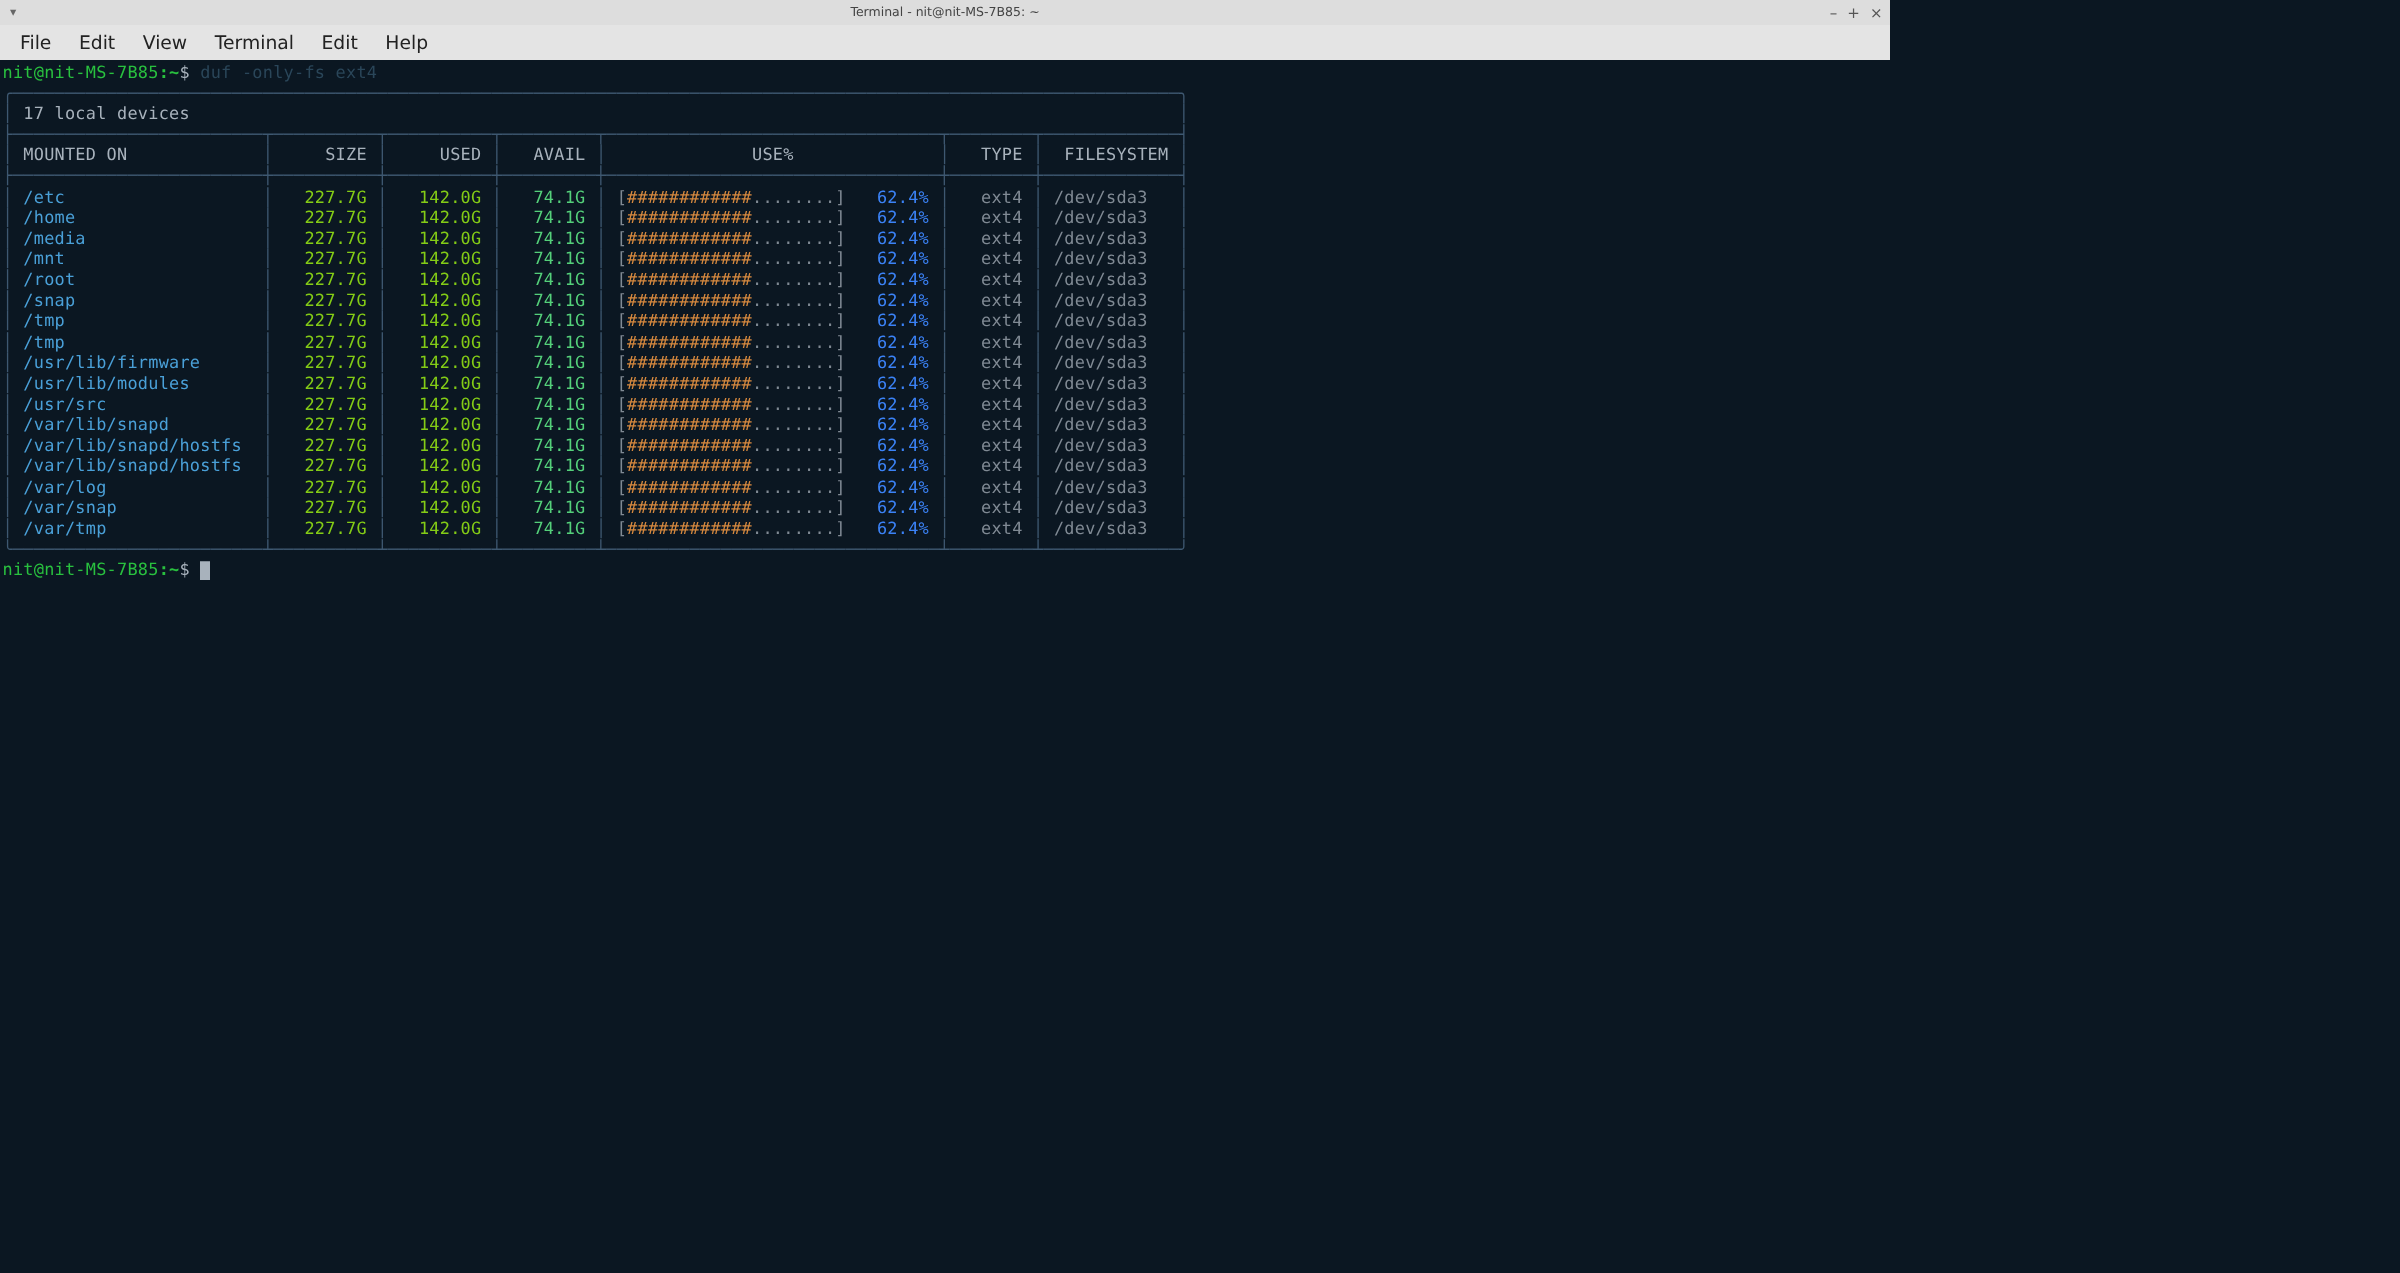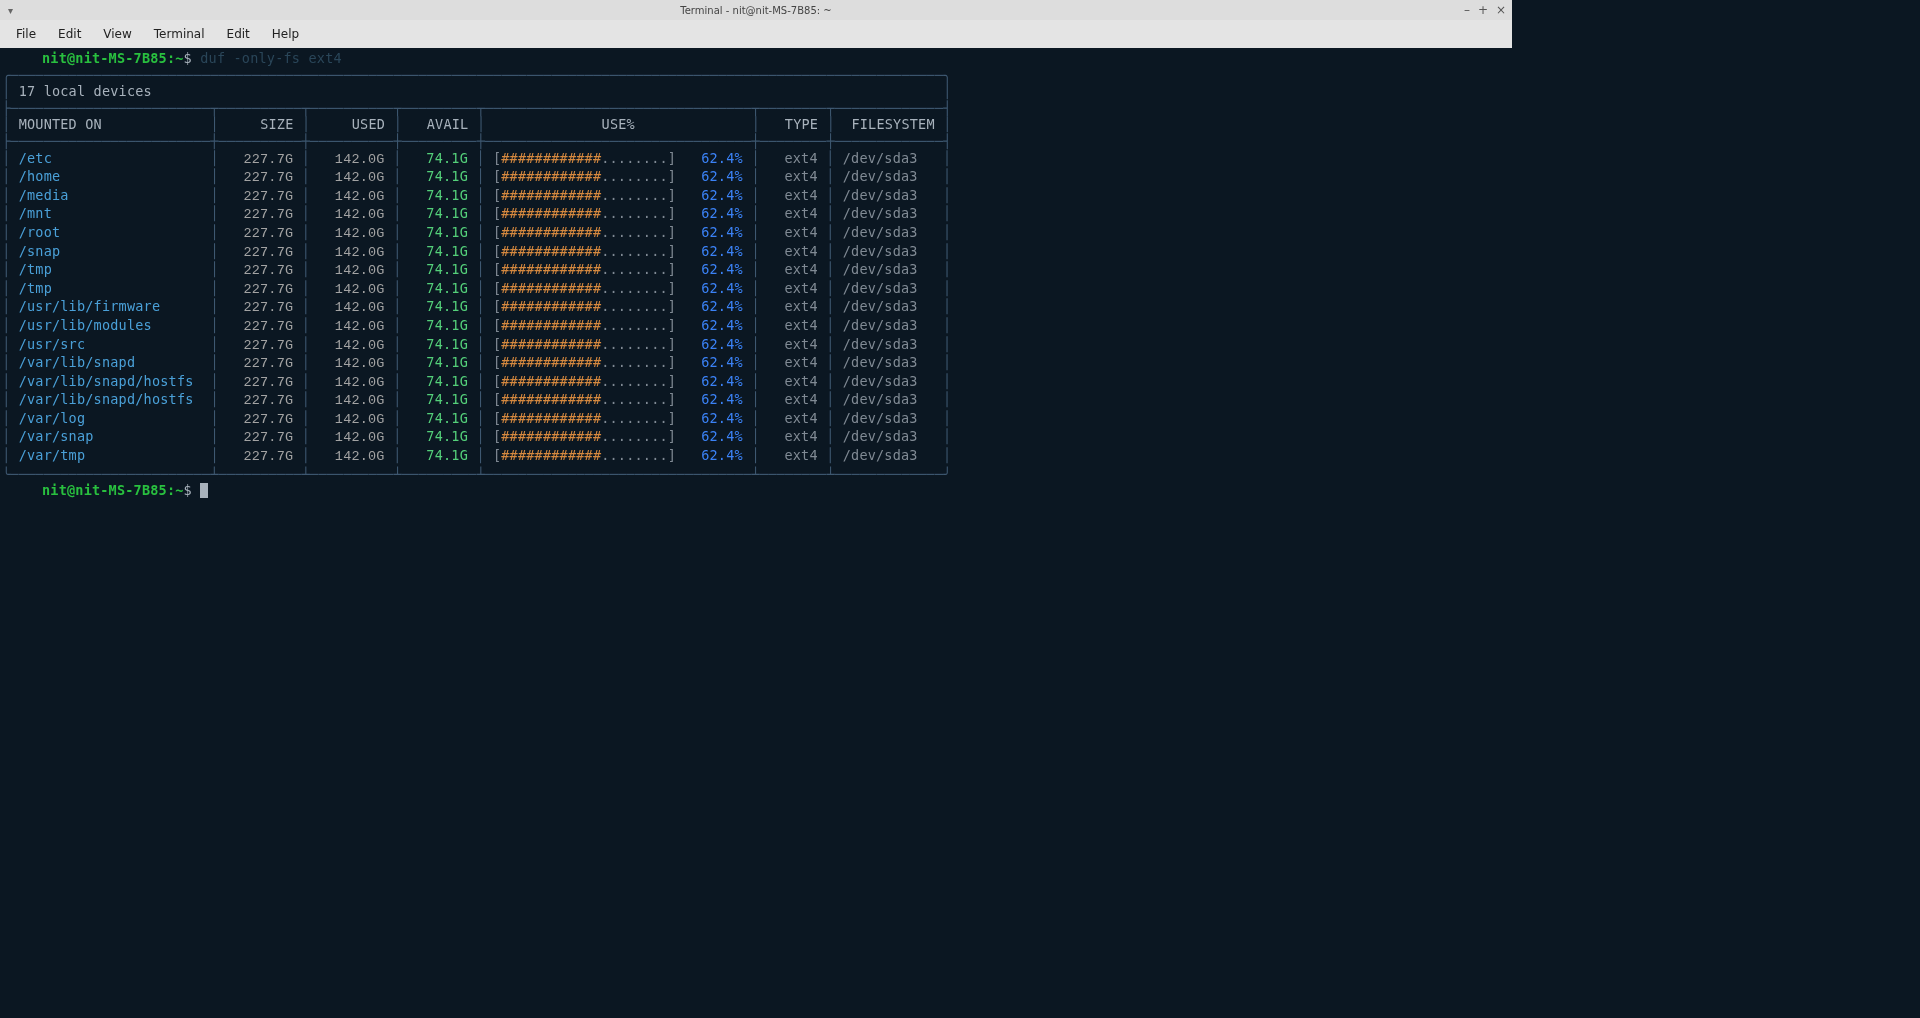"File" .menubar { font-size: 12px -> 15px }
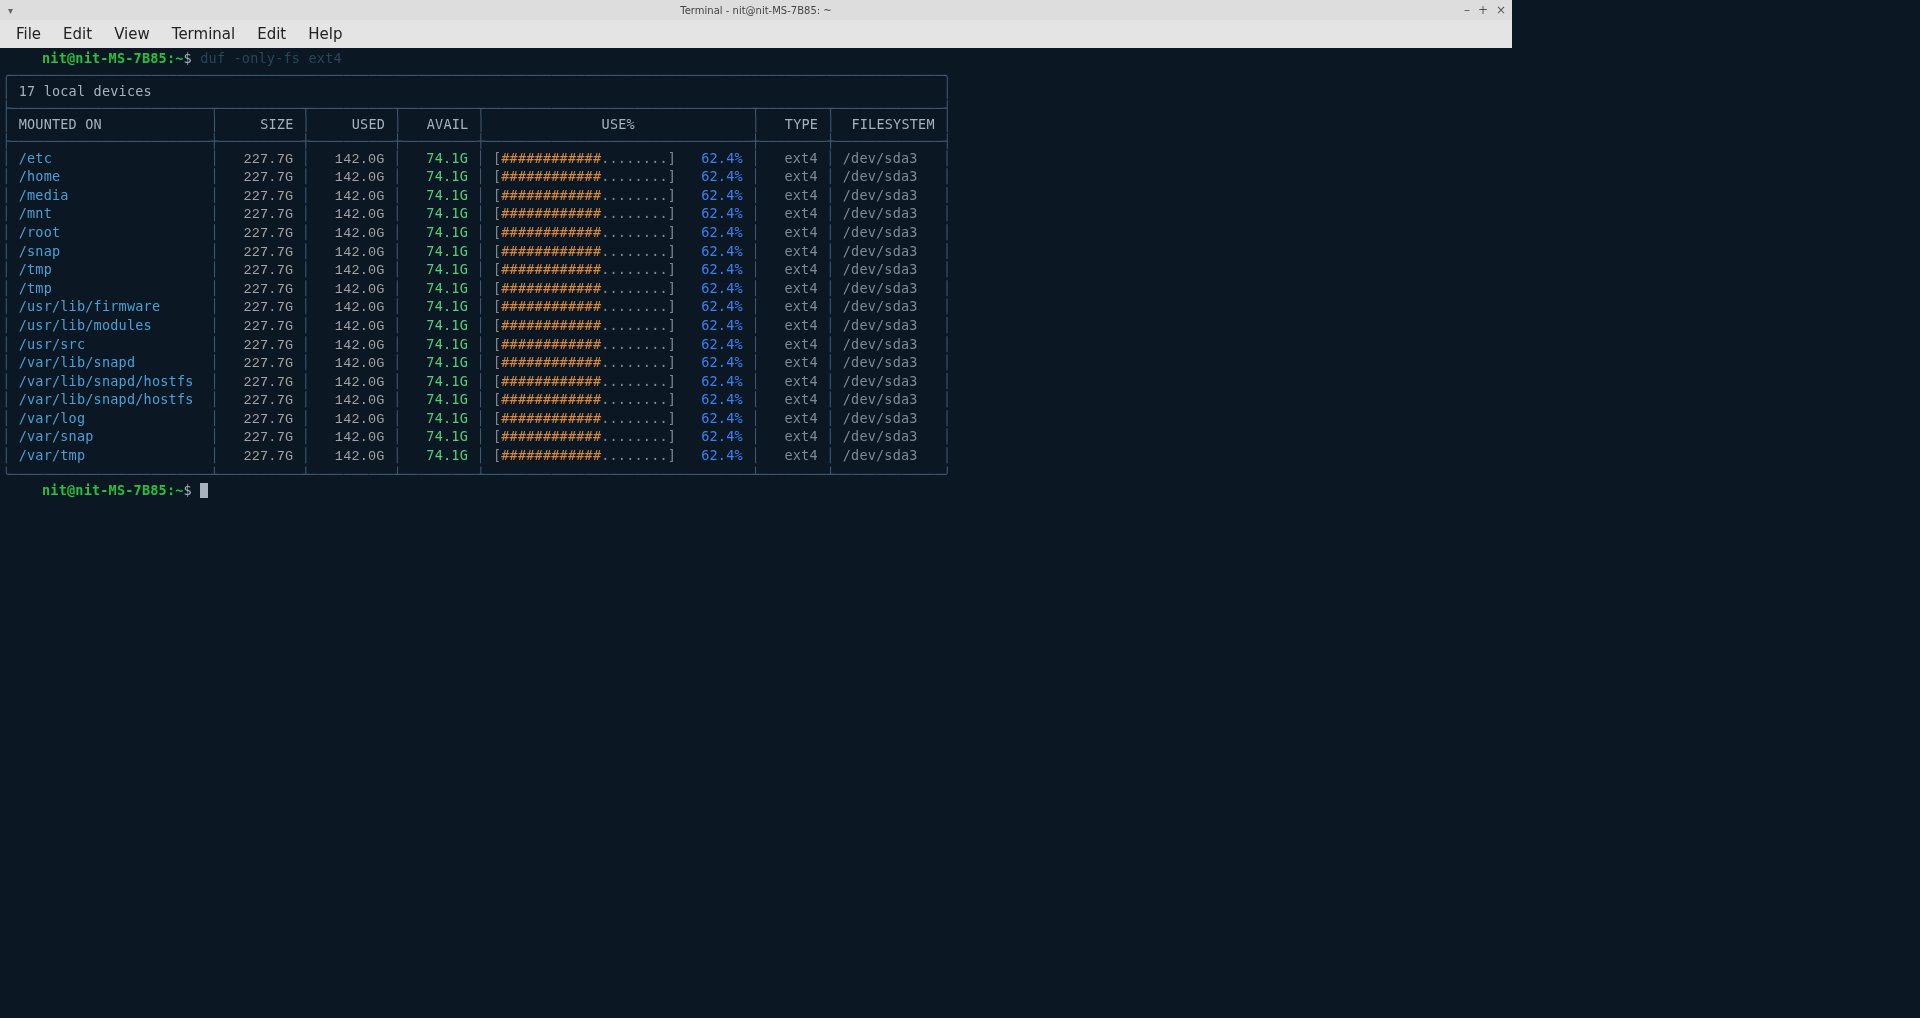"nit@nit-MS-7B85" .prompt-user { font-weight: bold -> normal; margin-left: 40px -> none }
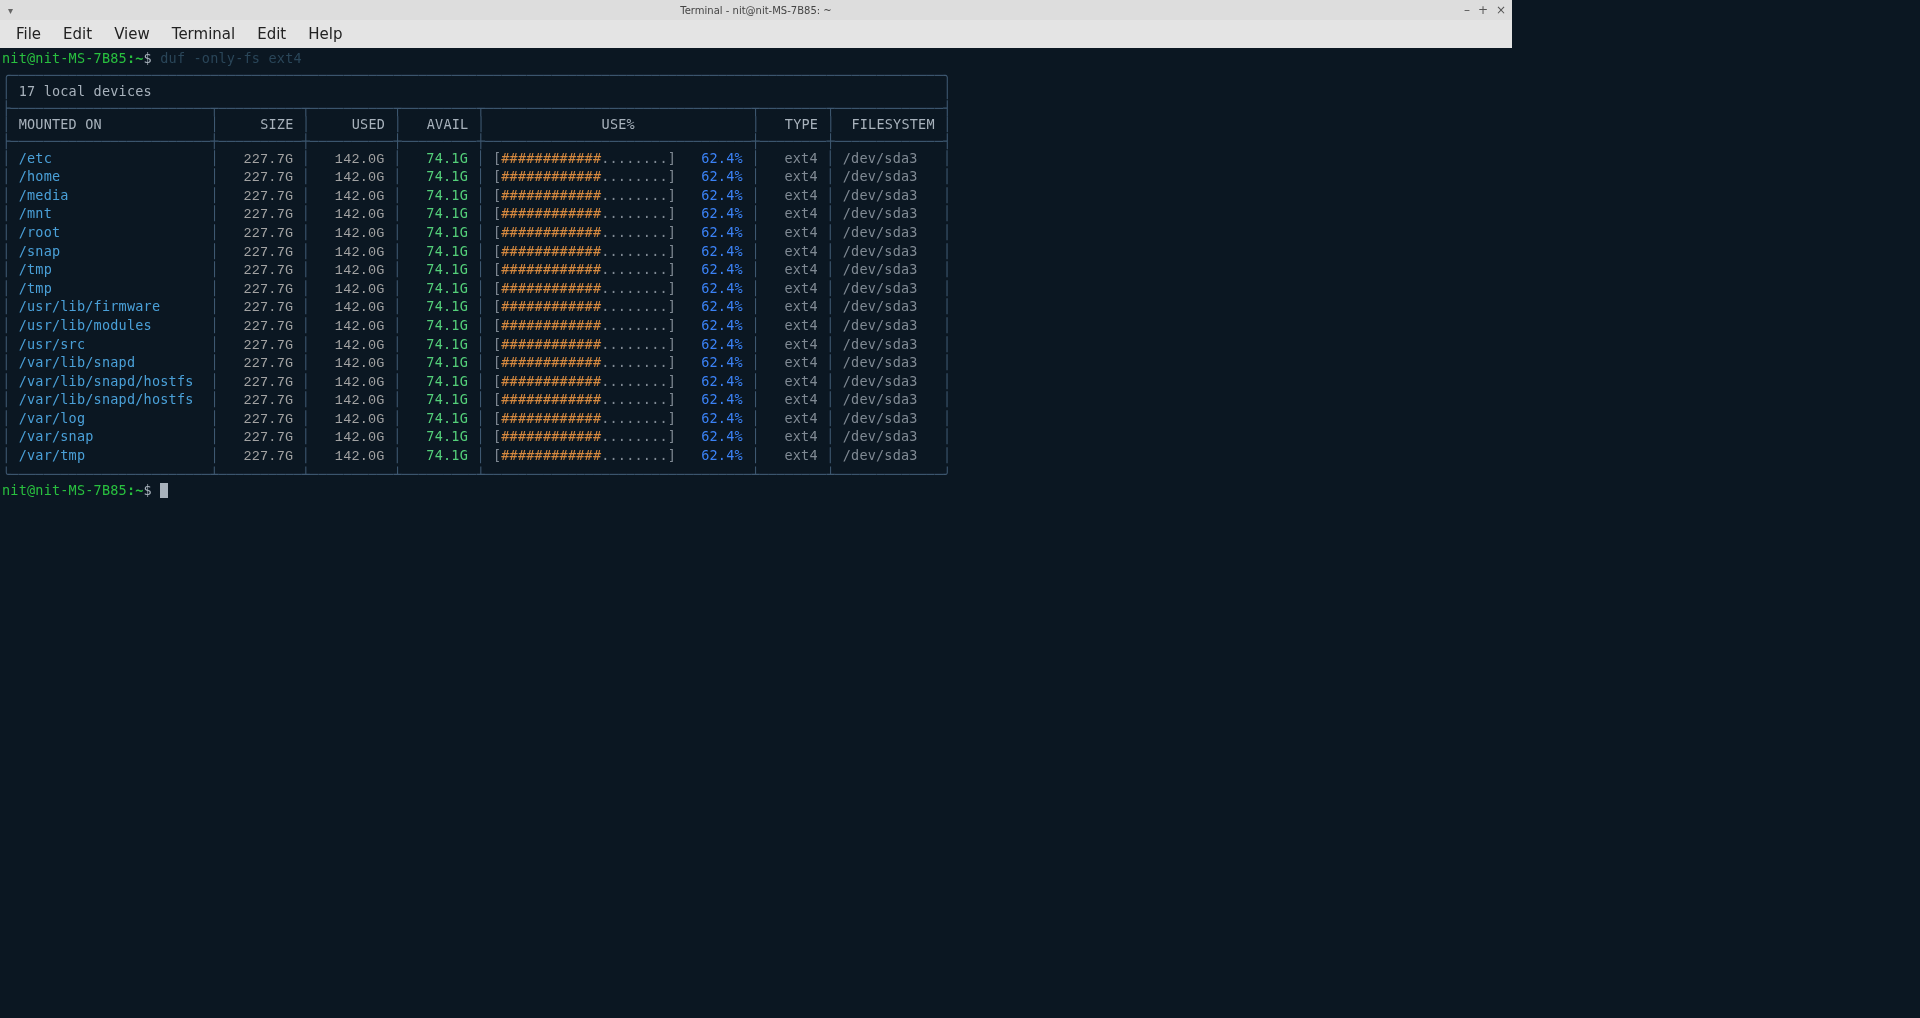"227.7G" .size-col { color: #a3a3a3 -> #84cc16; font-family: Liberation Mono, monospace -> none }
